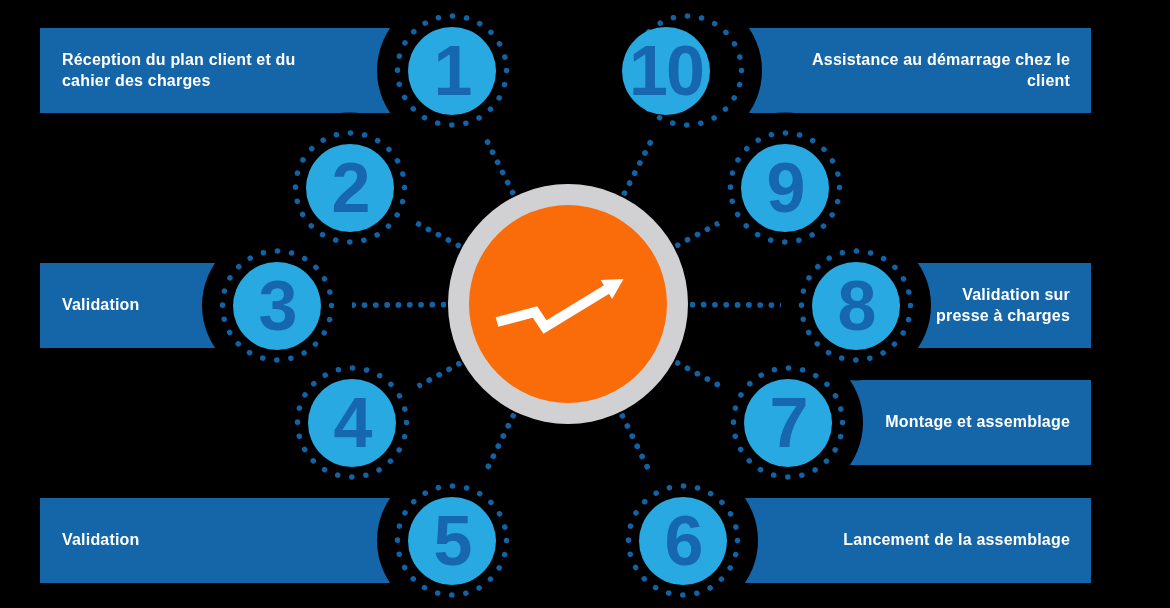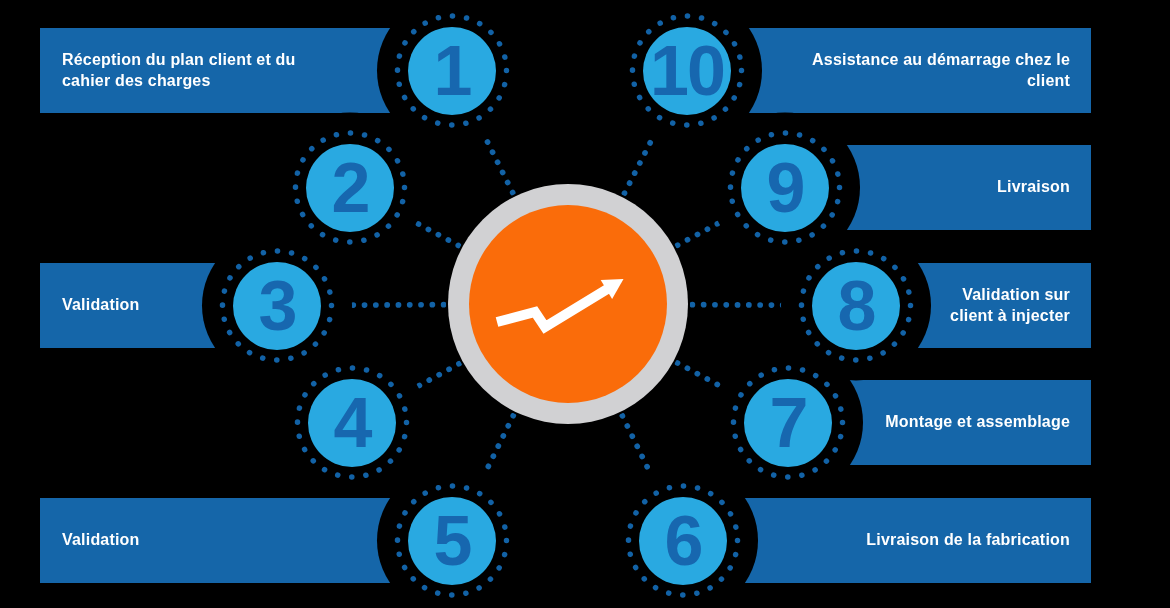"10" div.badge { left: 643px -> 622px }
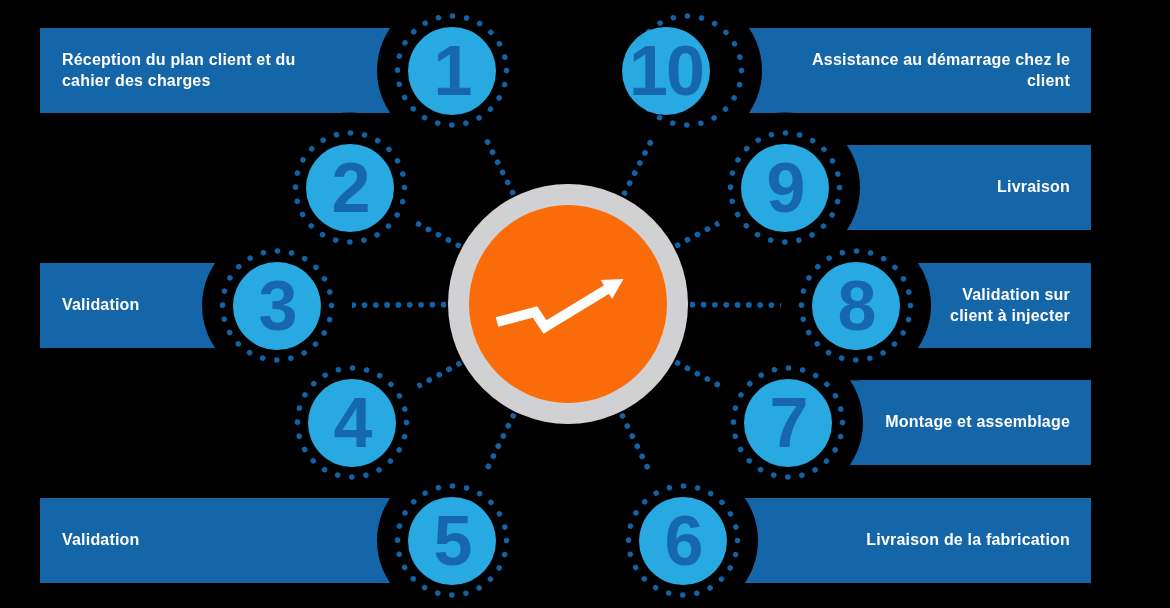"Livraison" div.bar { html: <div> <span>Livraison</span> </div> -> none }
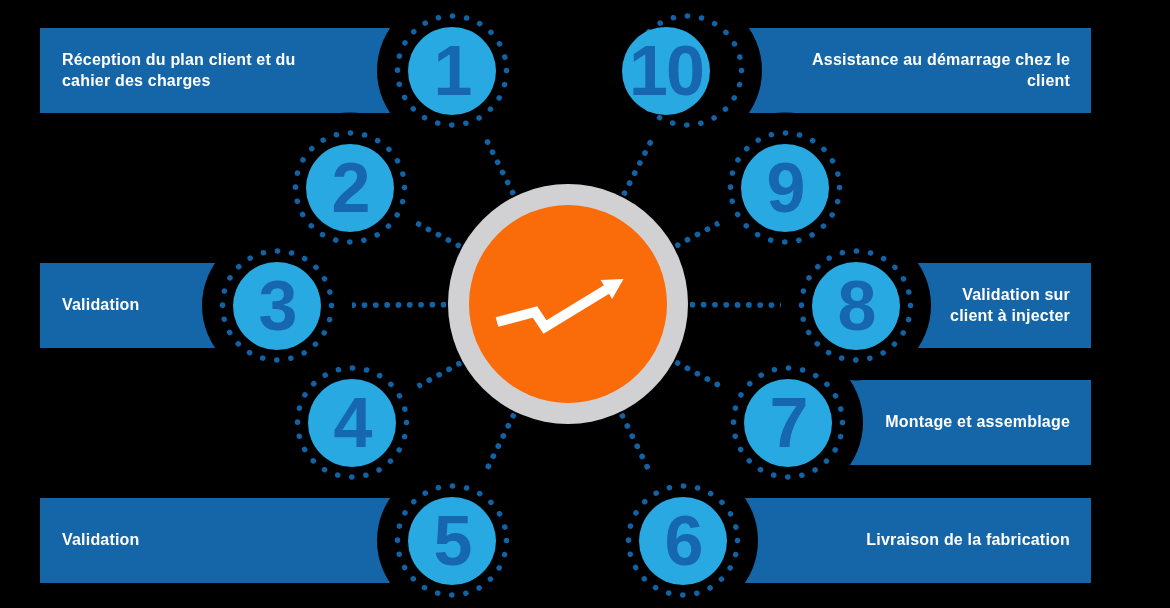"Validation sur" span.bar-label { text: client à injecter -> presse à charges }
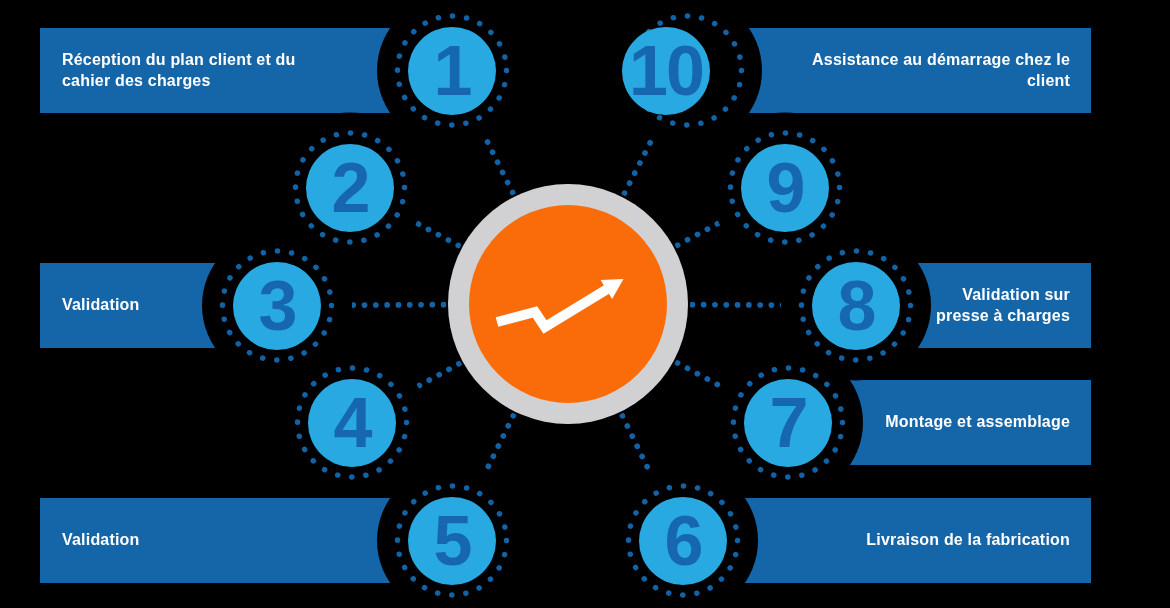"Livraison de la fabrication" span.bar-label { text: Livraison de la fabrication -> Lancement de la assemblage }
